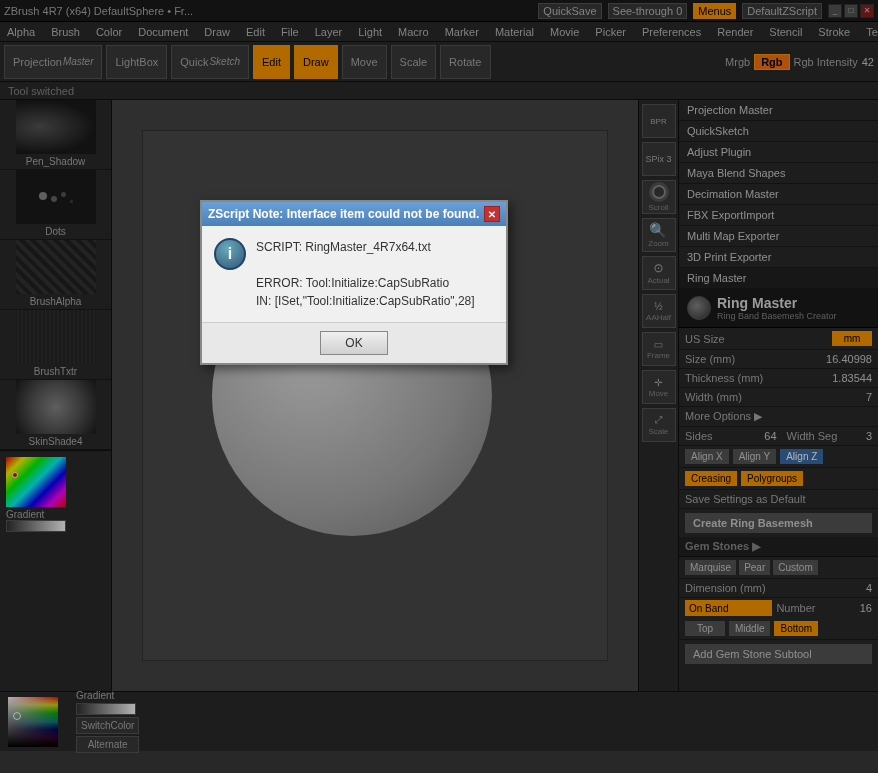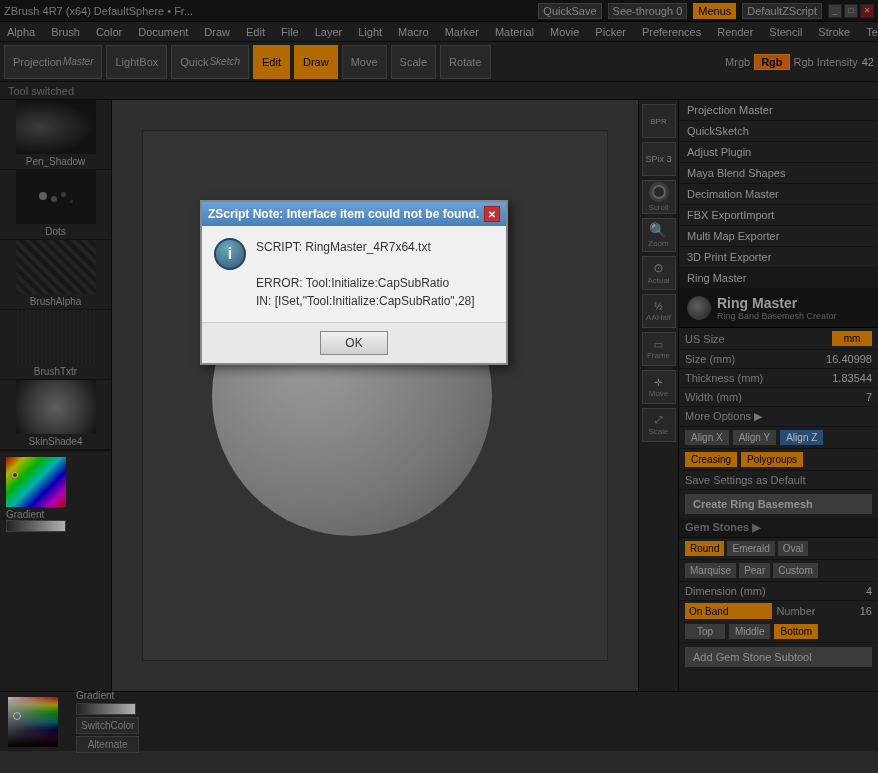"Sides" div.rp-row { html: none -> <div> <span>Sides</span> <span>64</span> <span>Width Seg</span> <span>3</span> </div> }
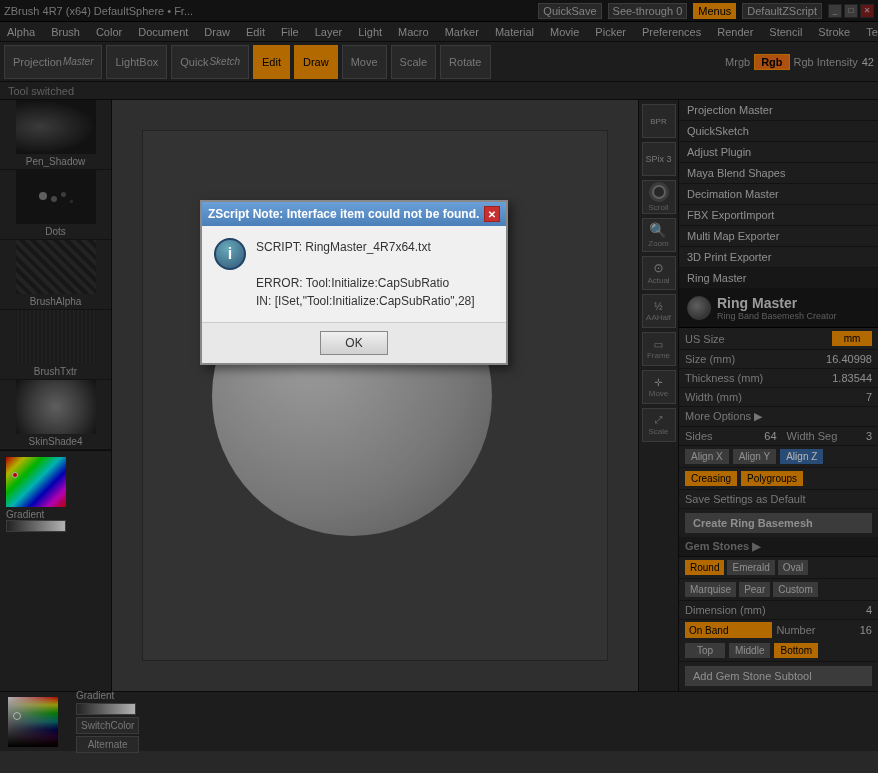"Round" div.gem-stones-row { html: <div> <button>Round</button> <button>Emerald</button> <button>Oval</button> </div> -> none }
